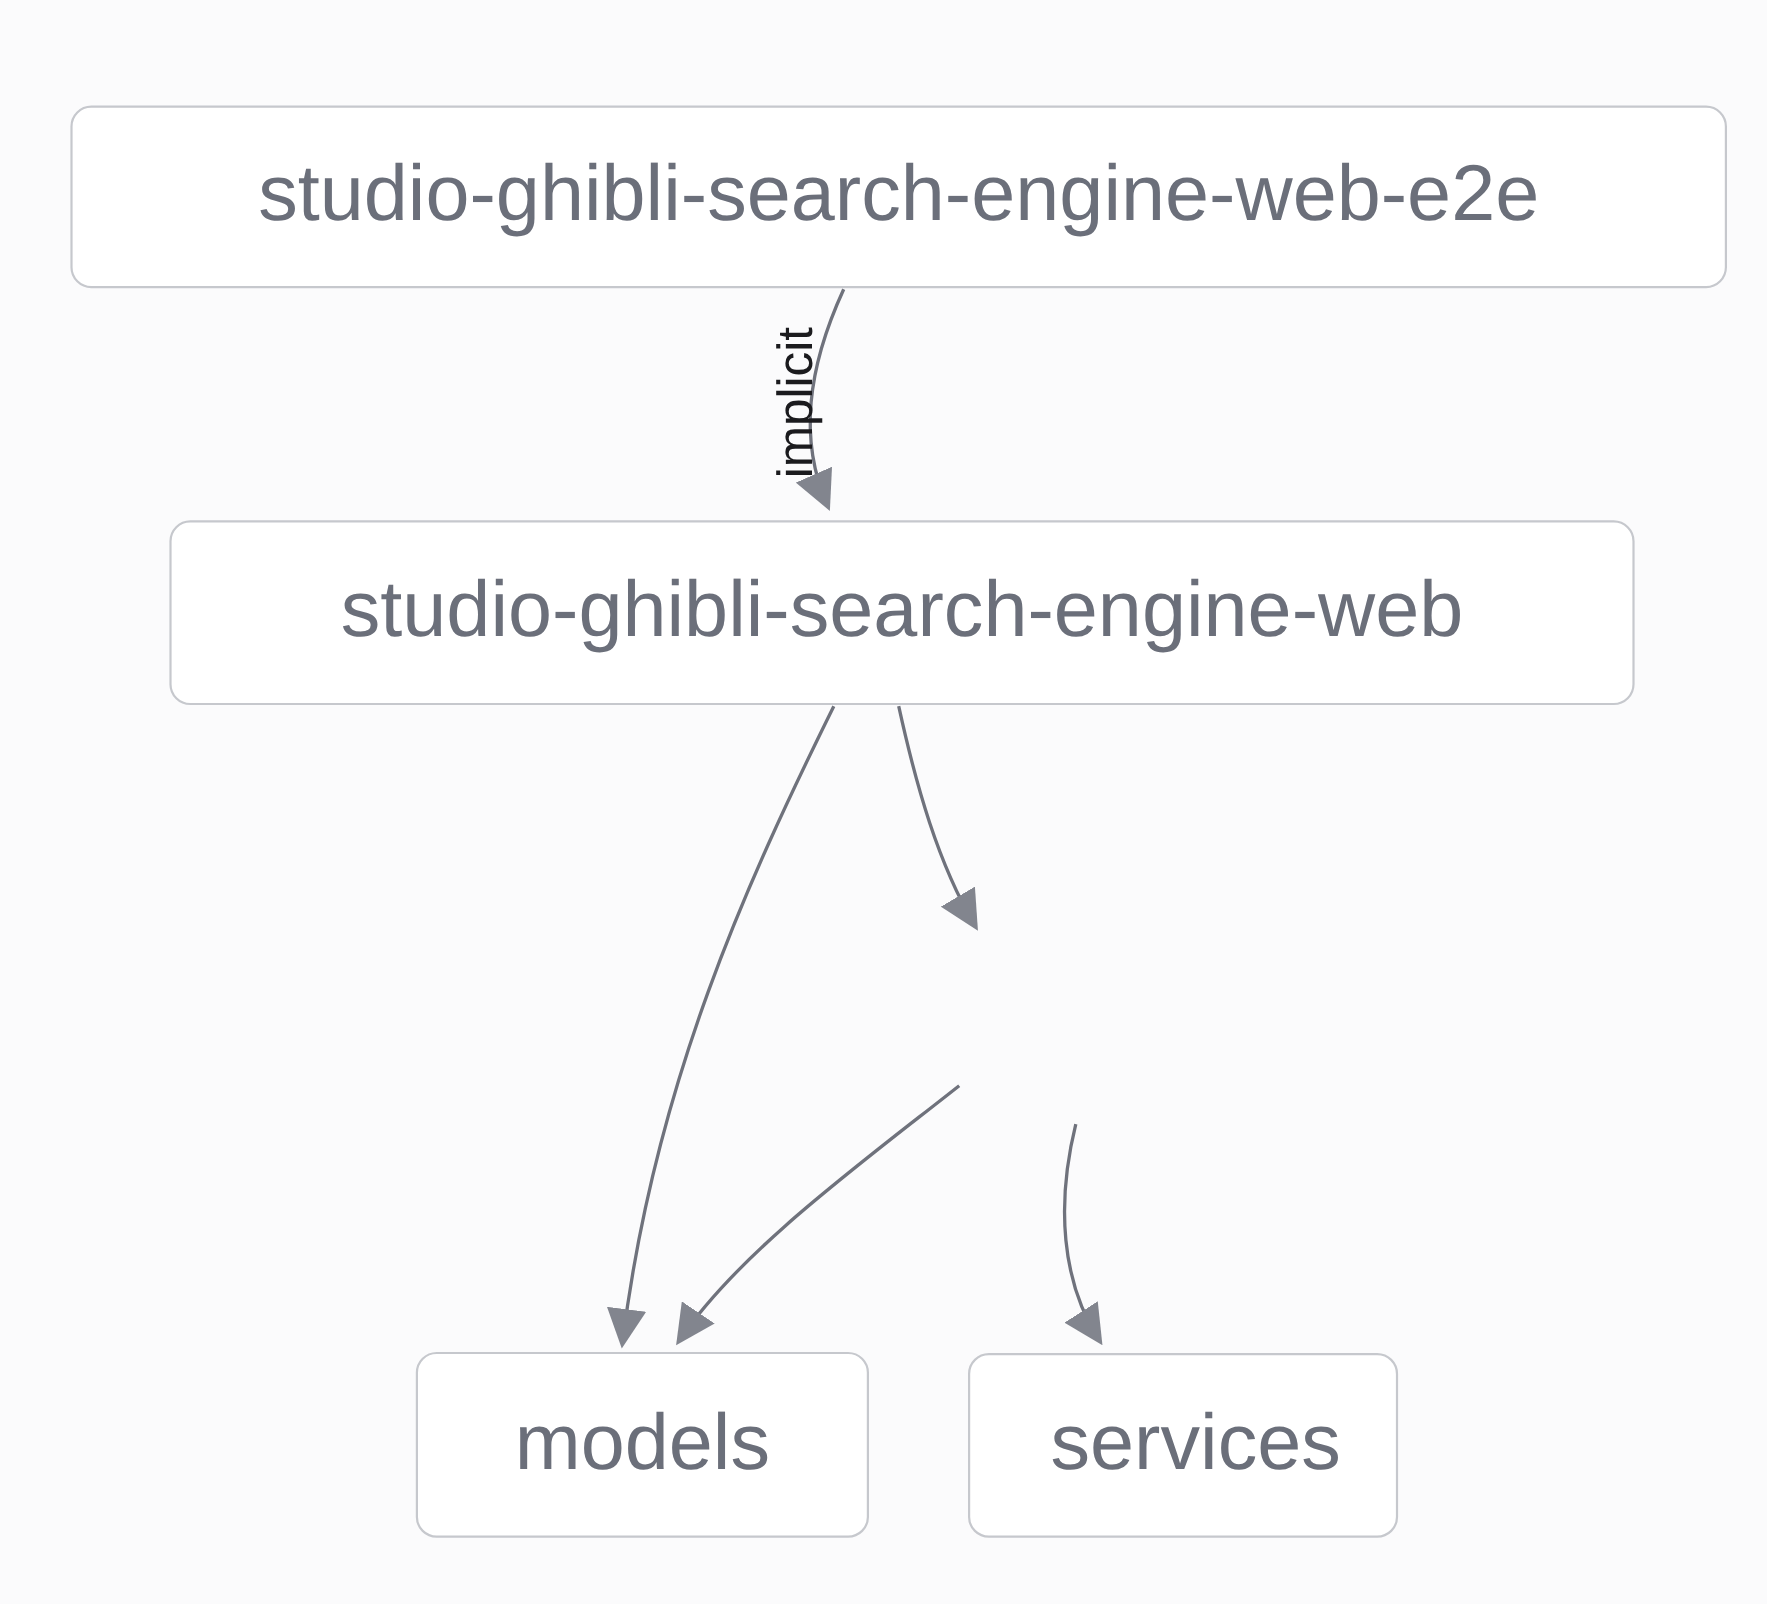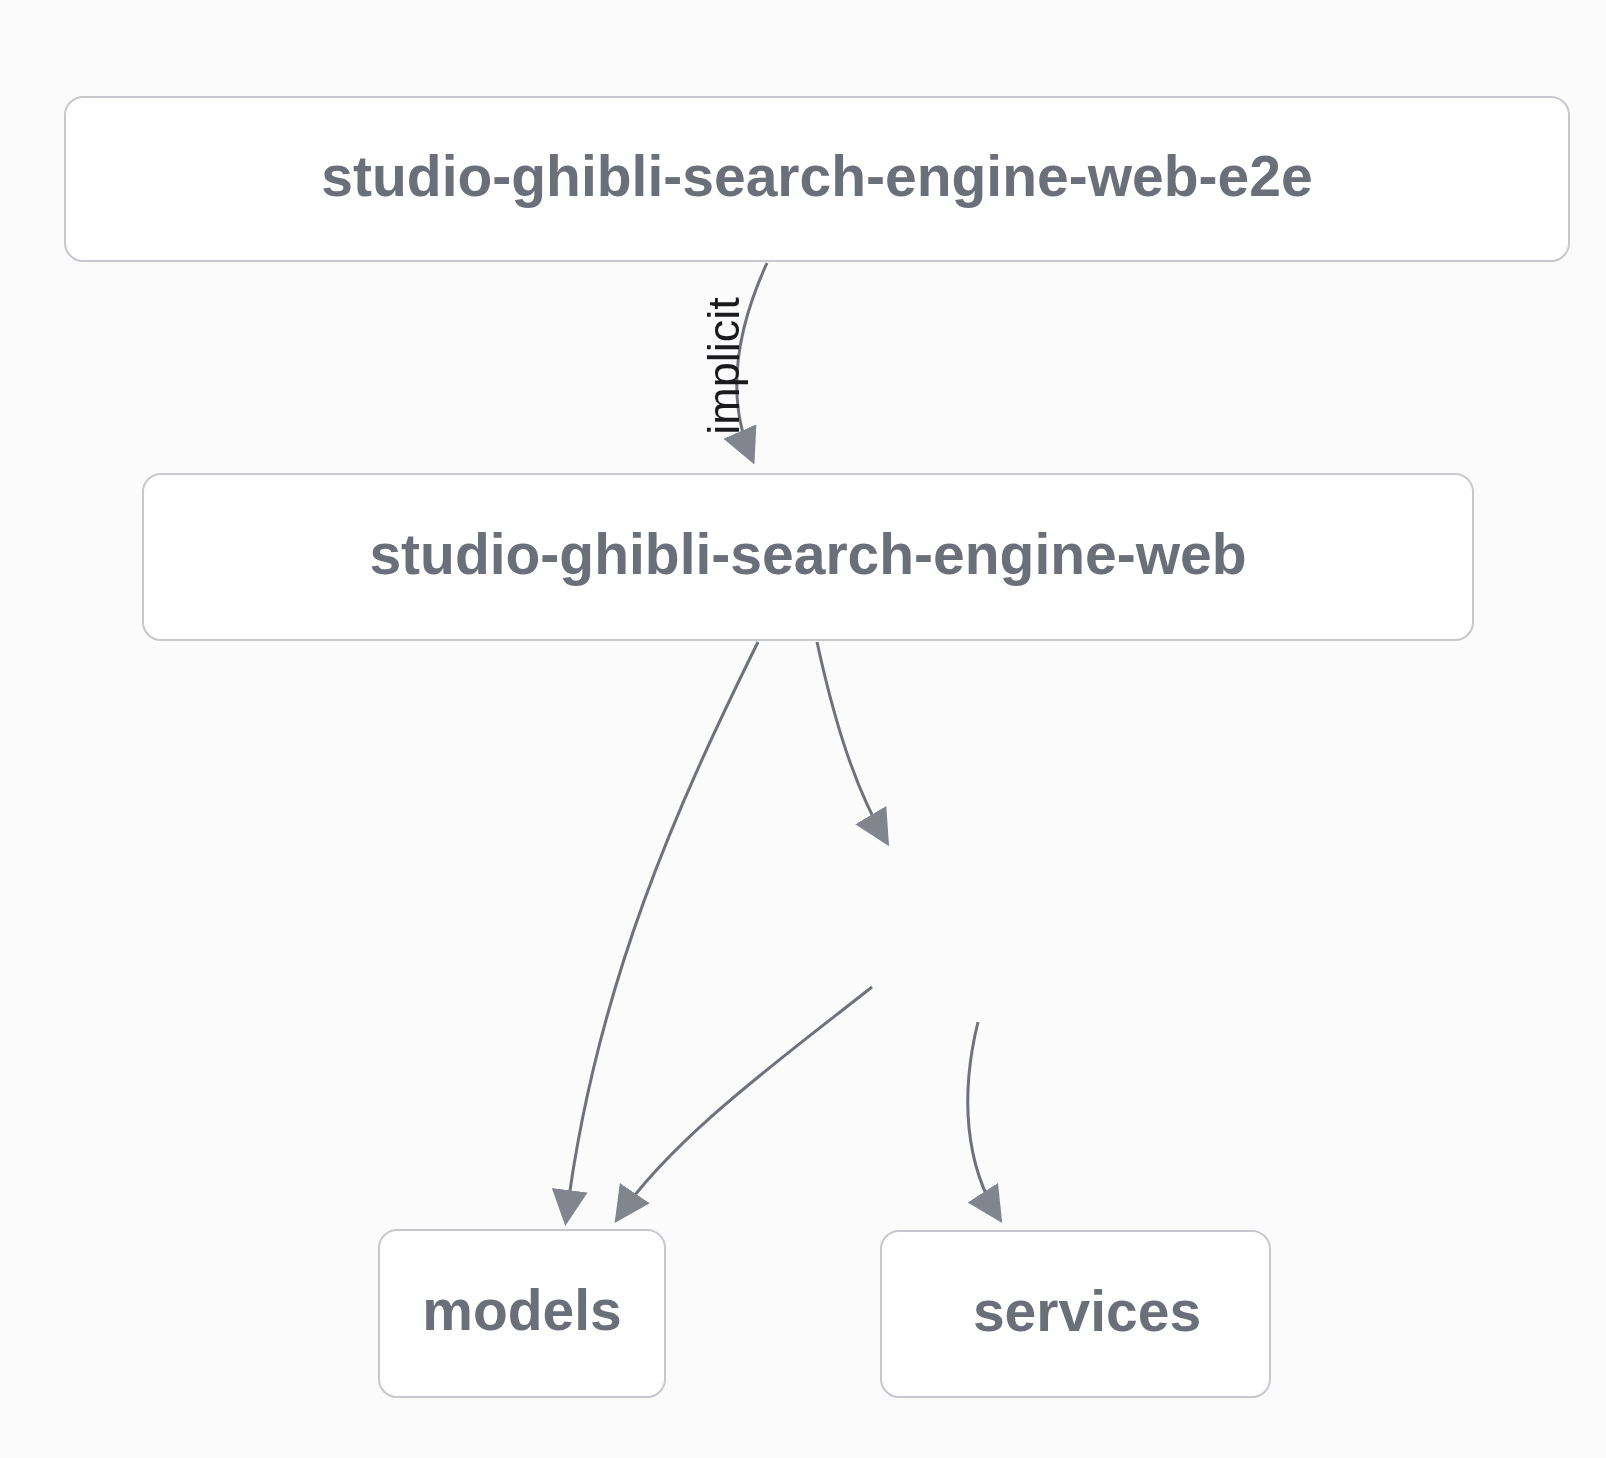"studio-ghibli-search-engine-web-e2e" .node-label { font-size: 57px -> 72px; font-weight: bold -> none }
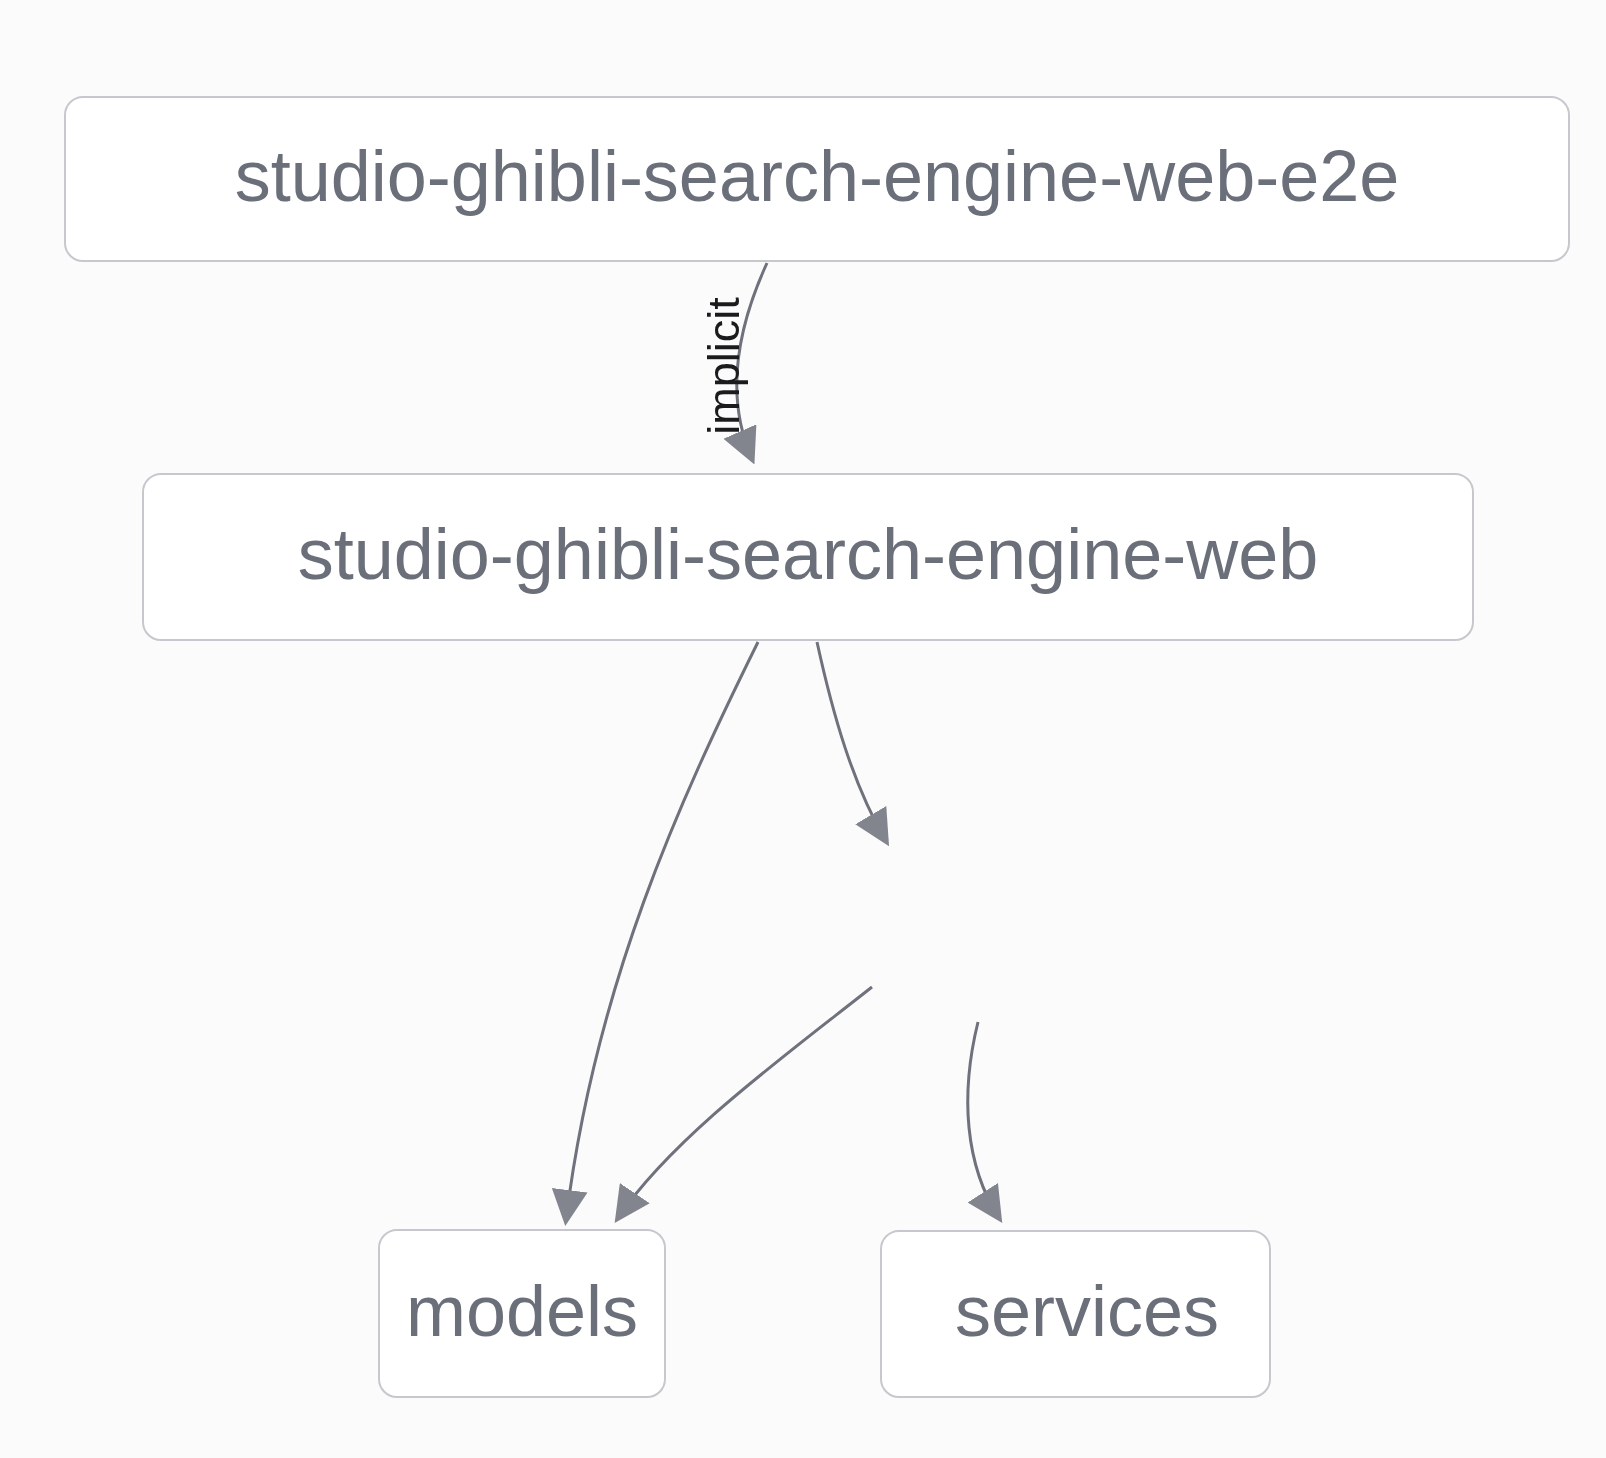"studio-ghibli-search-engine-web" .node-web { left: 142px -> 154px }
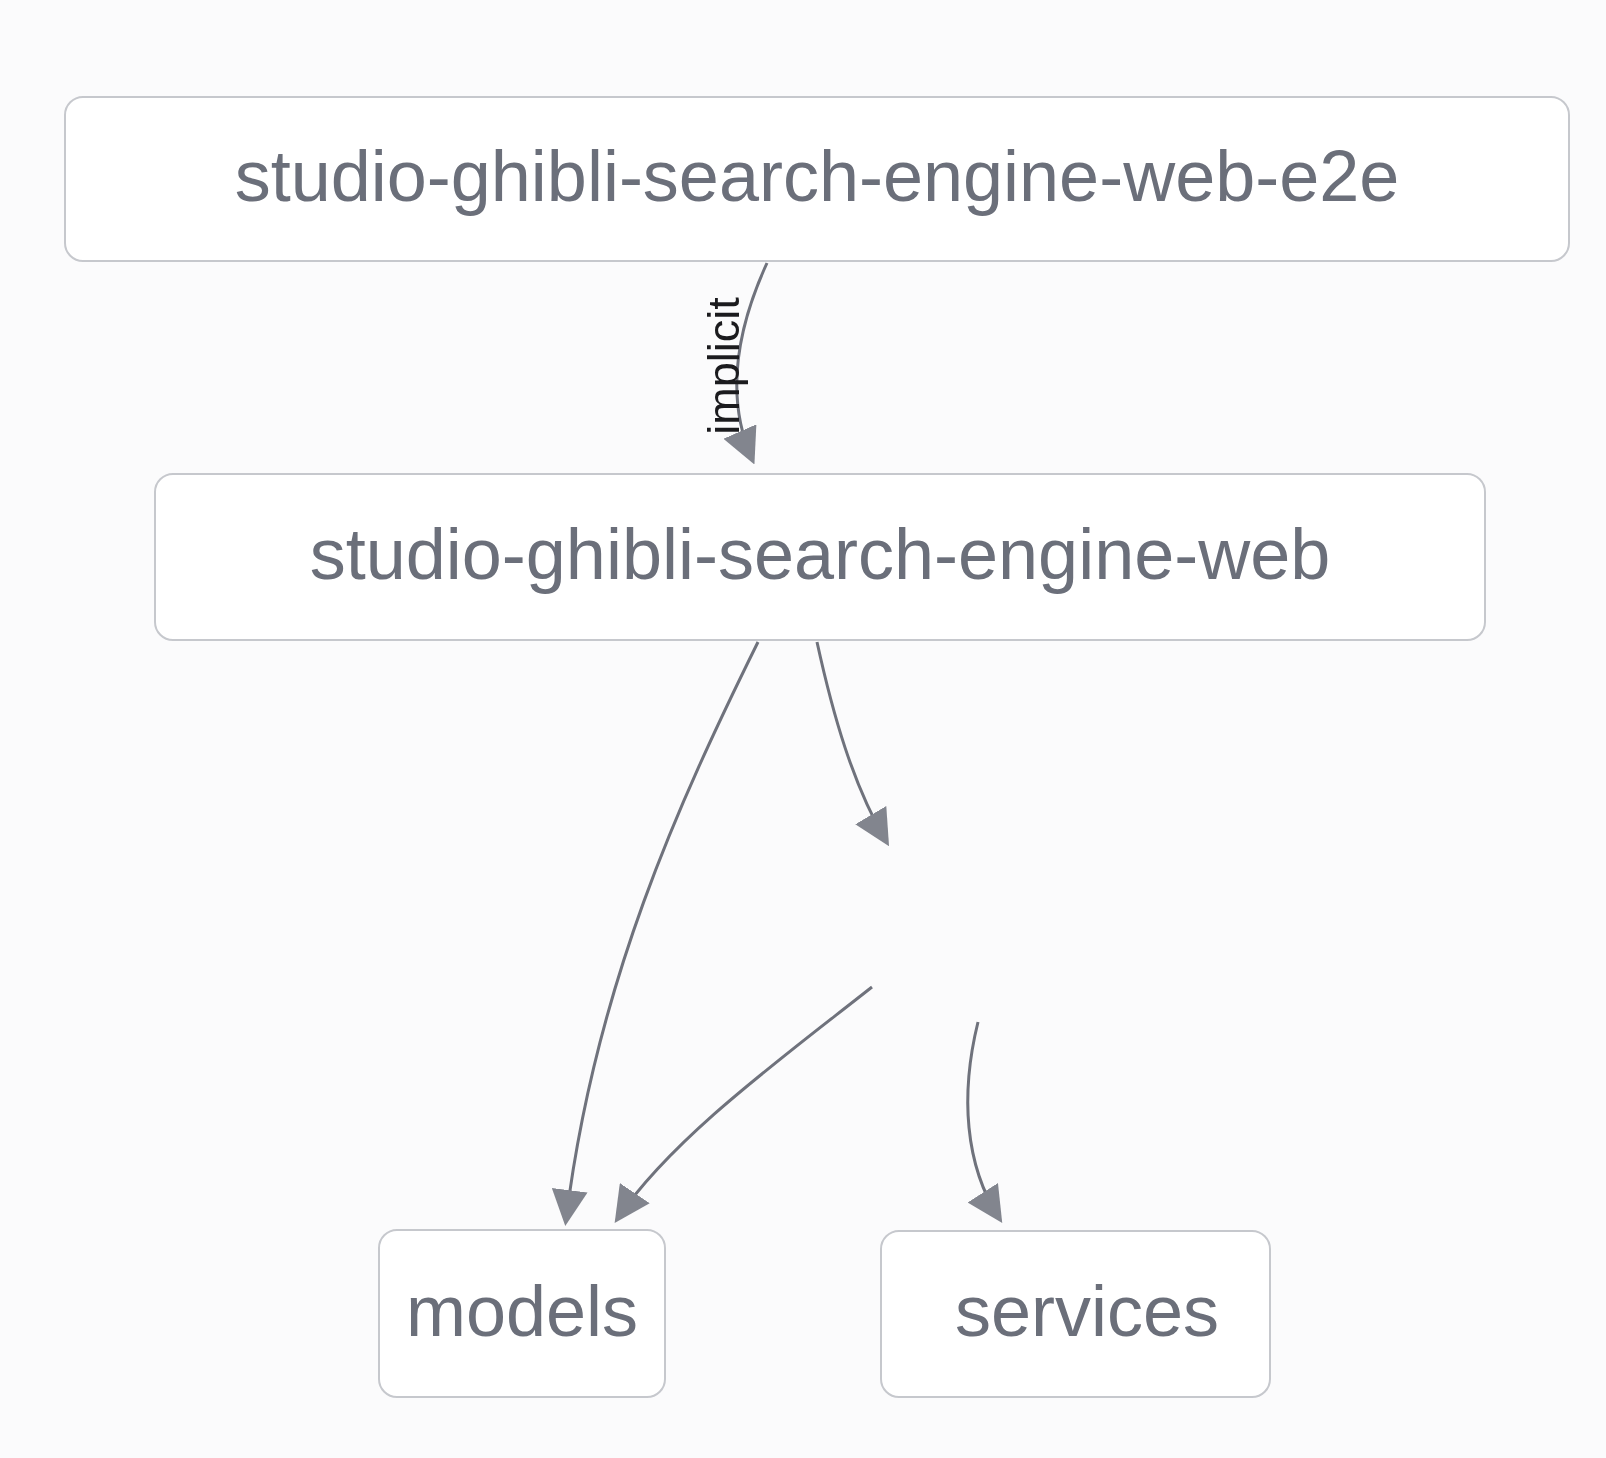"models" .node-models { width: 288px -> 412px }
